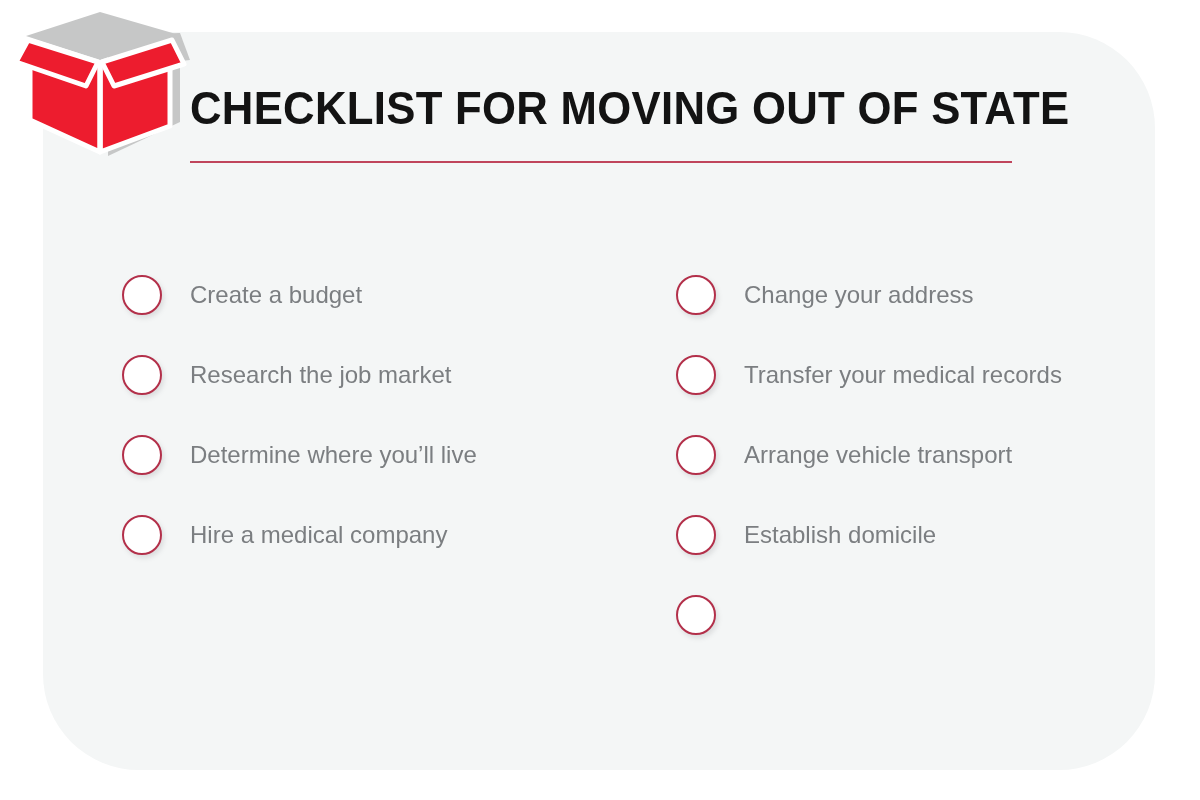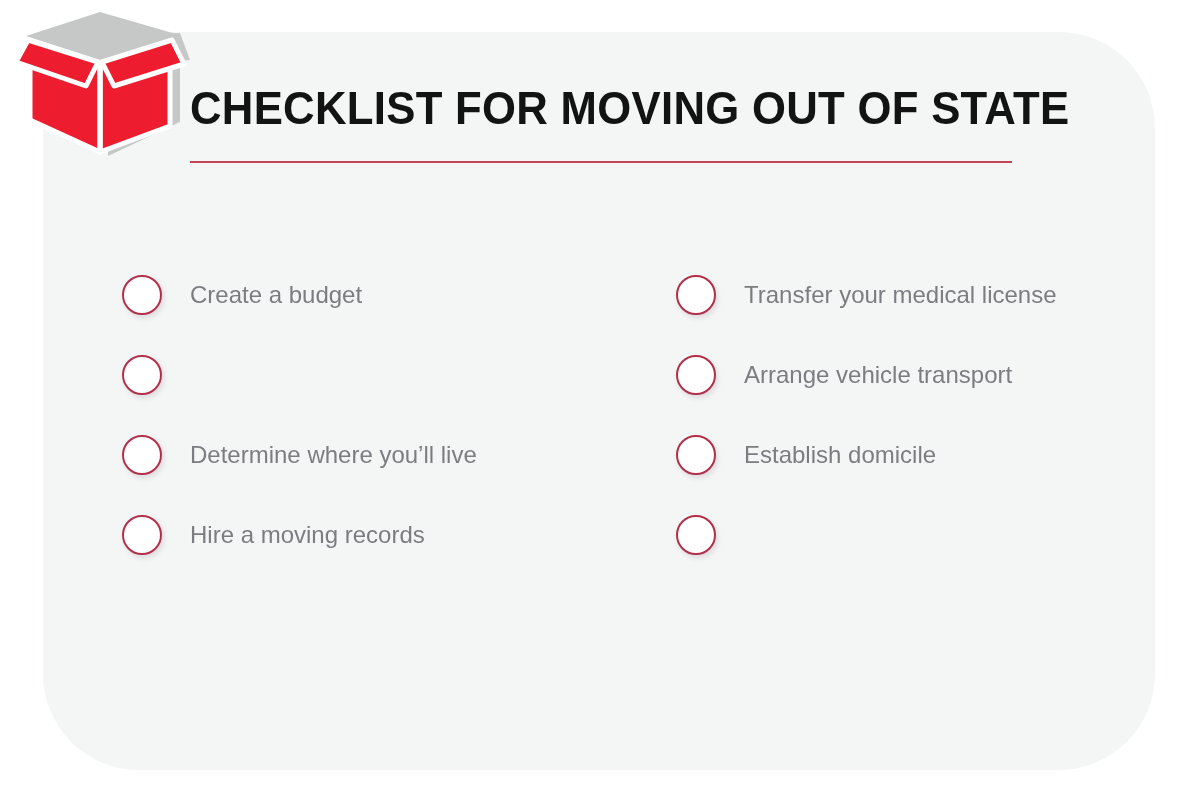"Change your address" div.check-item { html: none -> <div> <span></span> <span>Change your address</span> </div> }
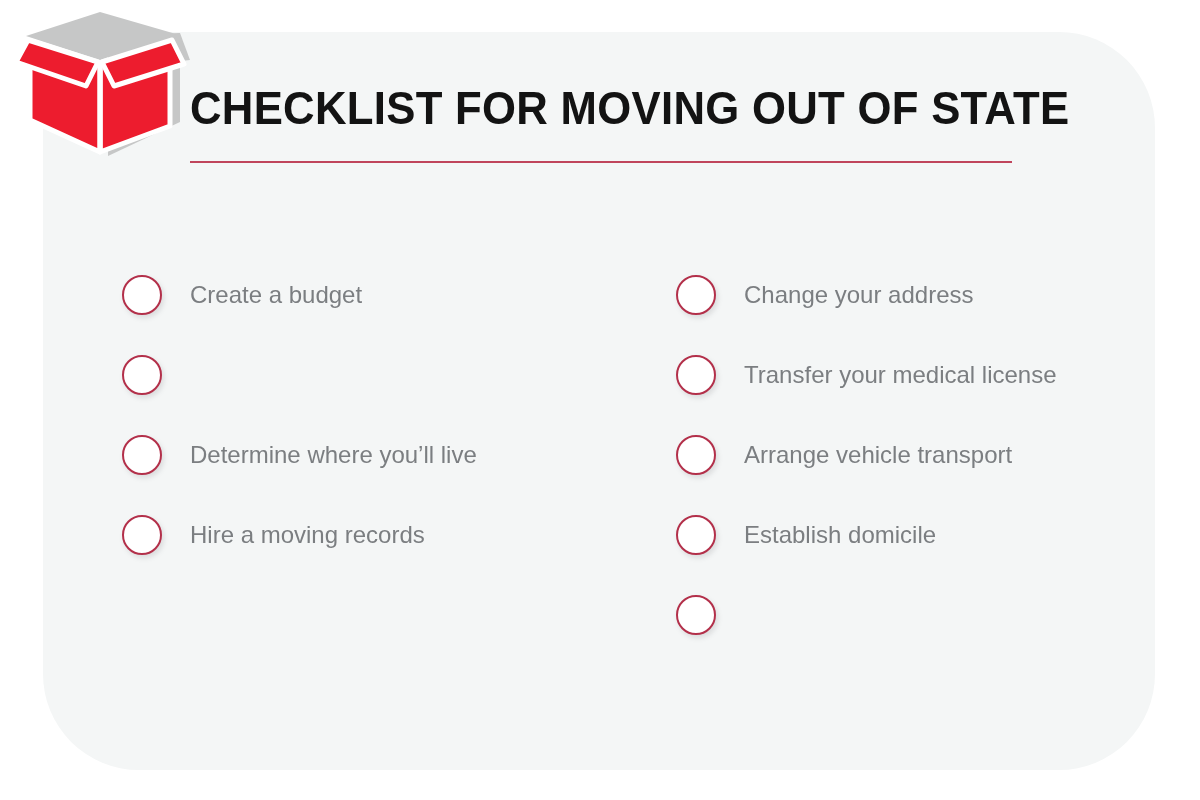"Research the job market" span.check-label { html: none -> <span>Research the job market</span> }
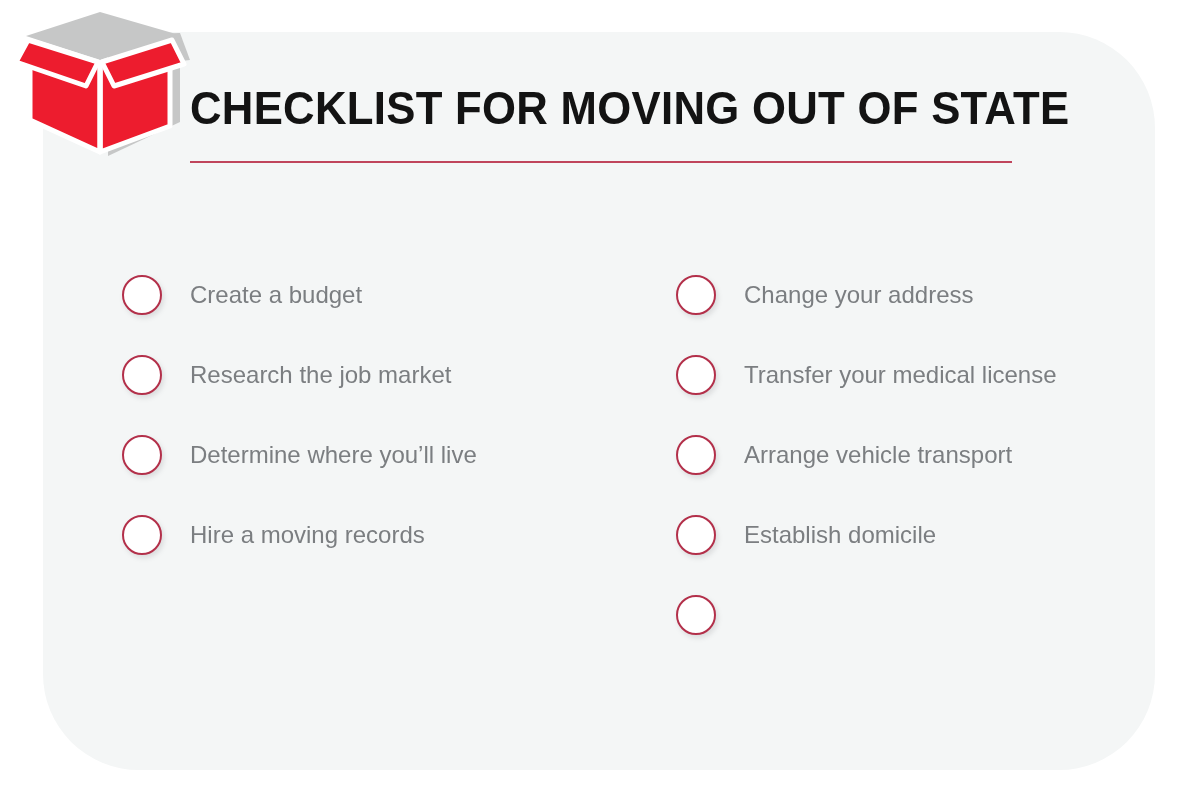"Transfer your medical license" span.check-label { text: license -> records }
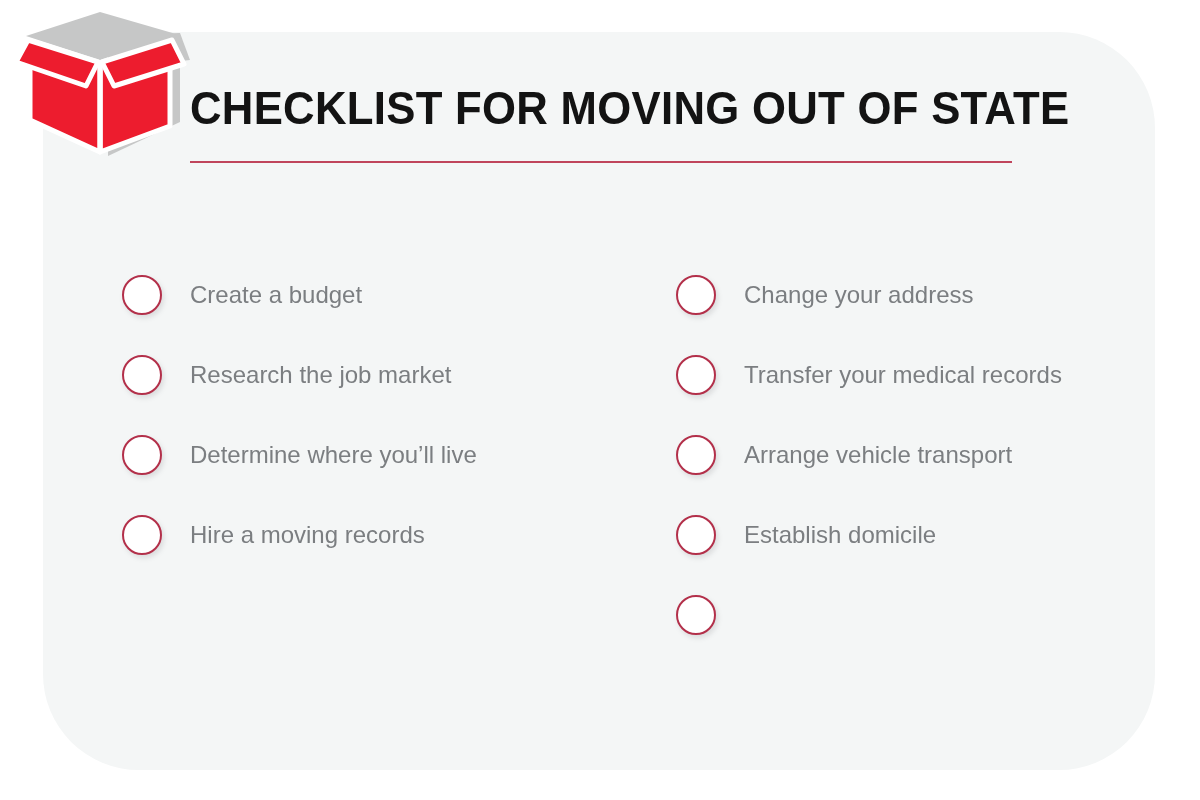"Hire a moving records" span.check-label { text: moving records -> medical company }
